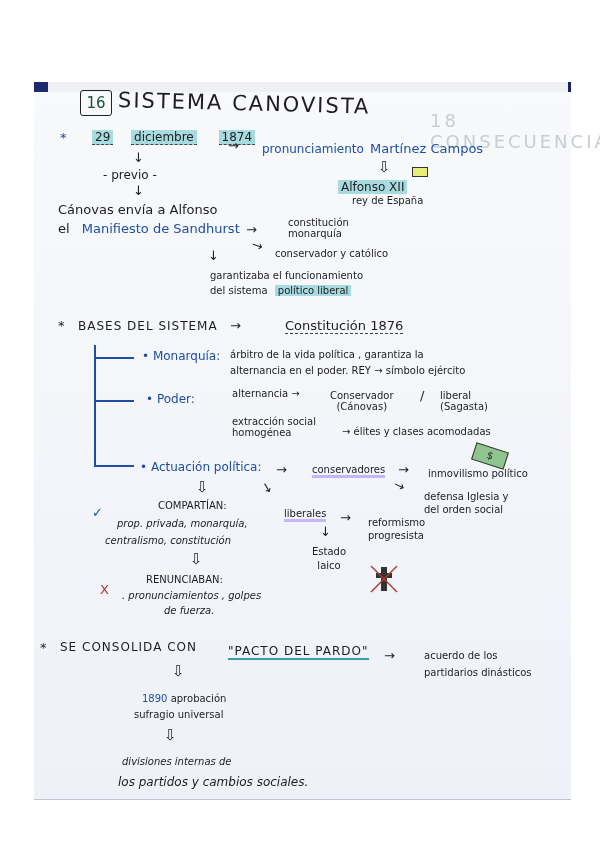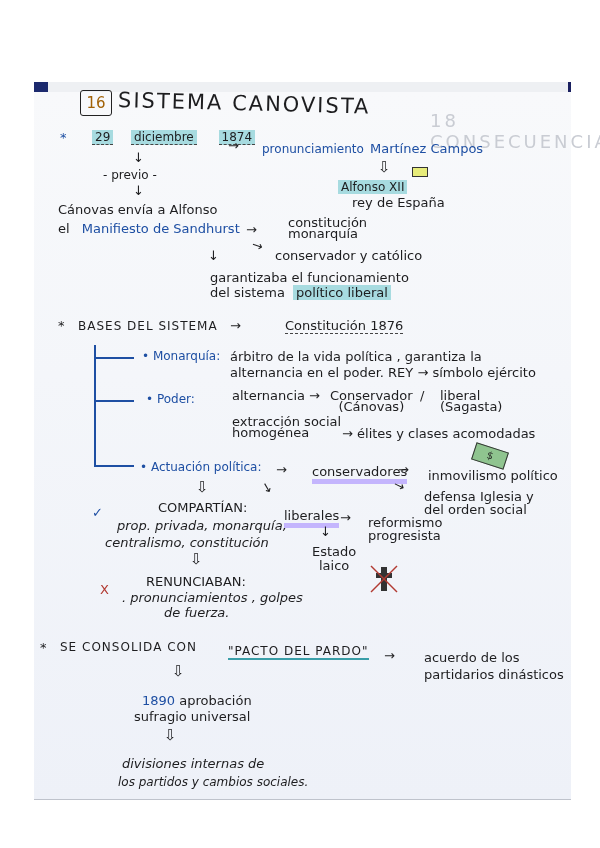"16" .title-box { color: #a16207 -> #14532d }
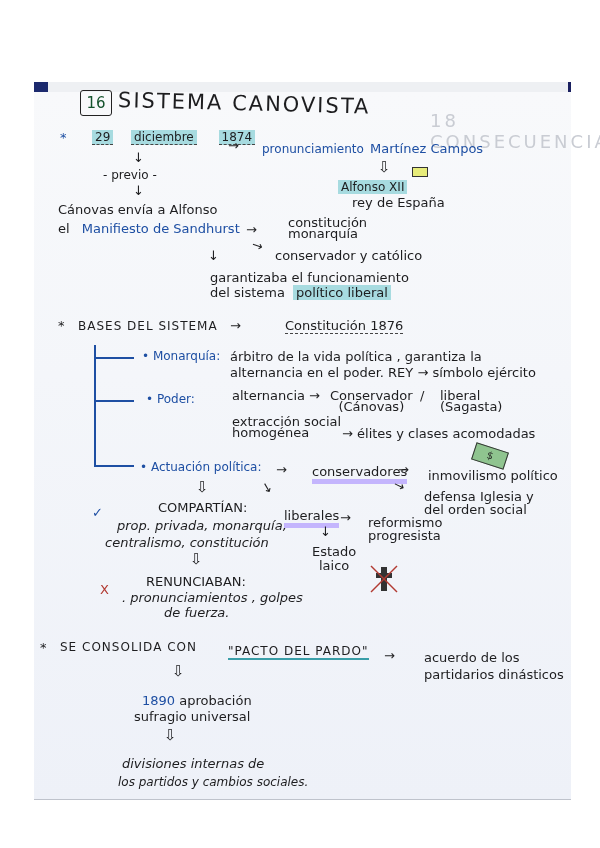"rey de España" .sm { font-size: 13px -> 10px }
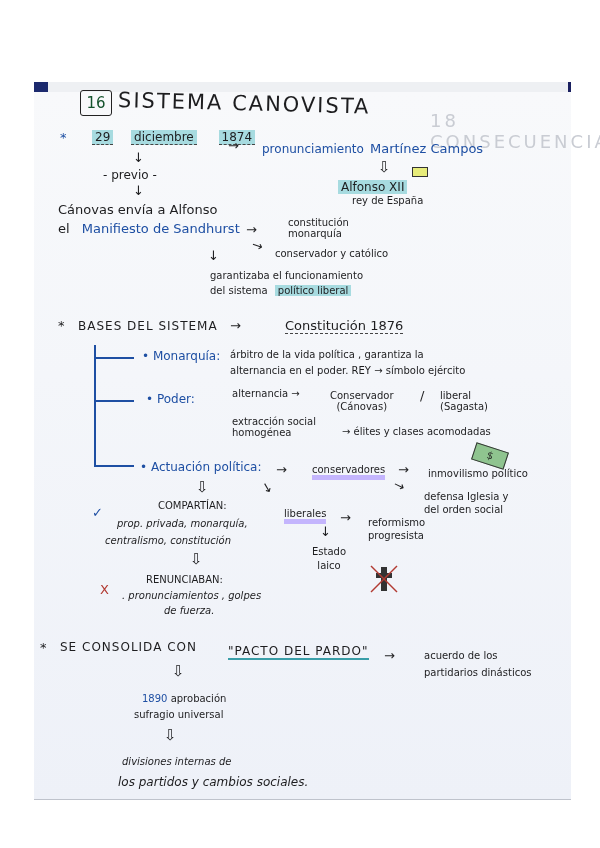"conservadores" .under-blue { border-bottom: 5px solid #c4b5fd -> 3px solid #c4b5fd }
